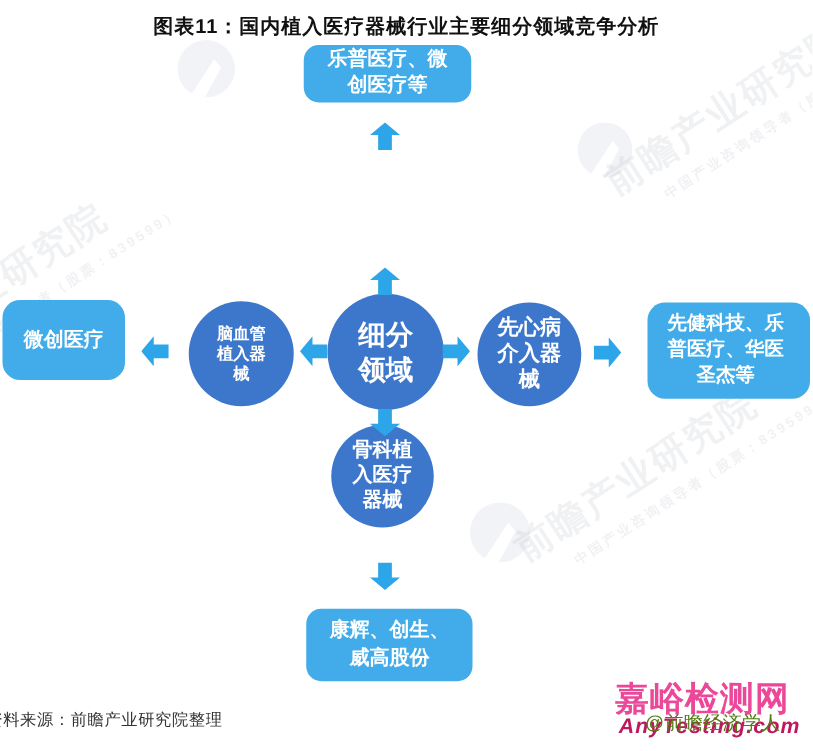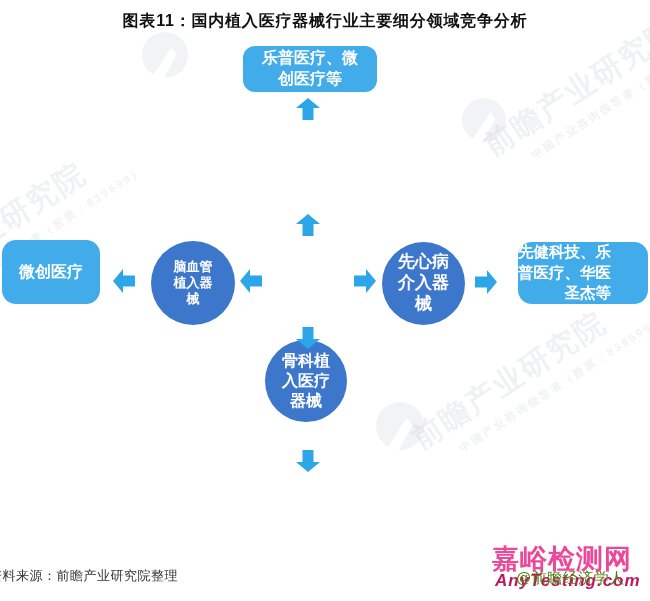"乐普医疗、微" #b-top { top: 46px -> 36px }
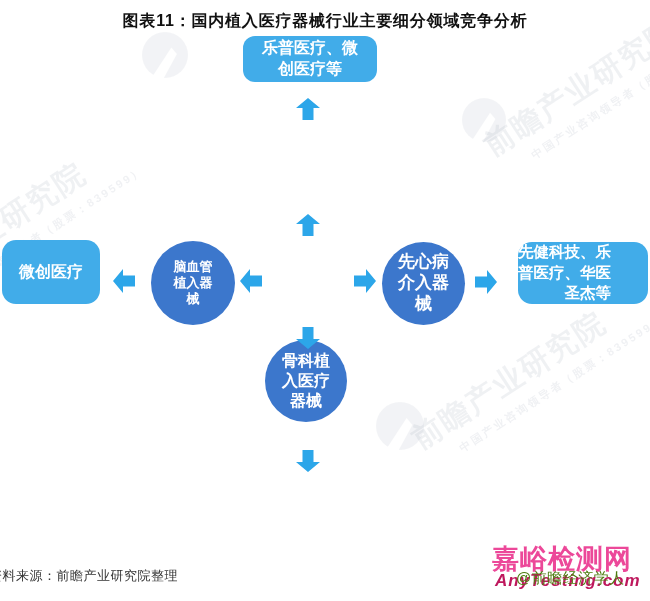"细分" div.circle { html: none -> <div>细分 领域</div> }
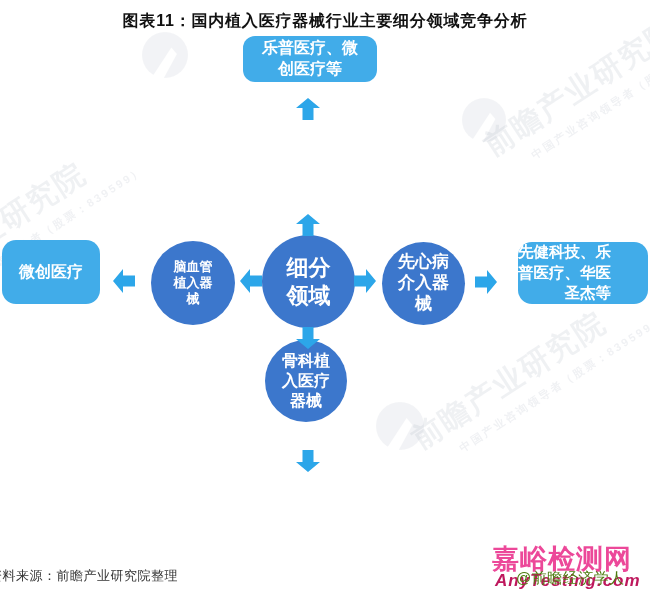"先健科技、乐" #b-right { height: 62px -> 77px; padding-left: none -> 16px; text-align: right -> center }
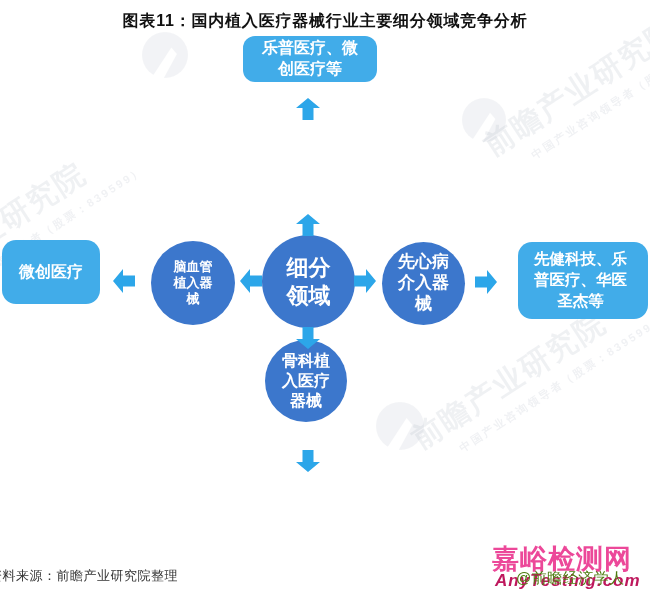"康辉、创生、" div.box { html: none -> <div>康辉、创生、 威高股份</div> }
